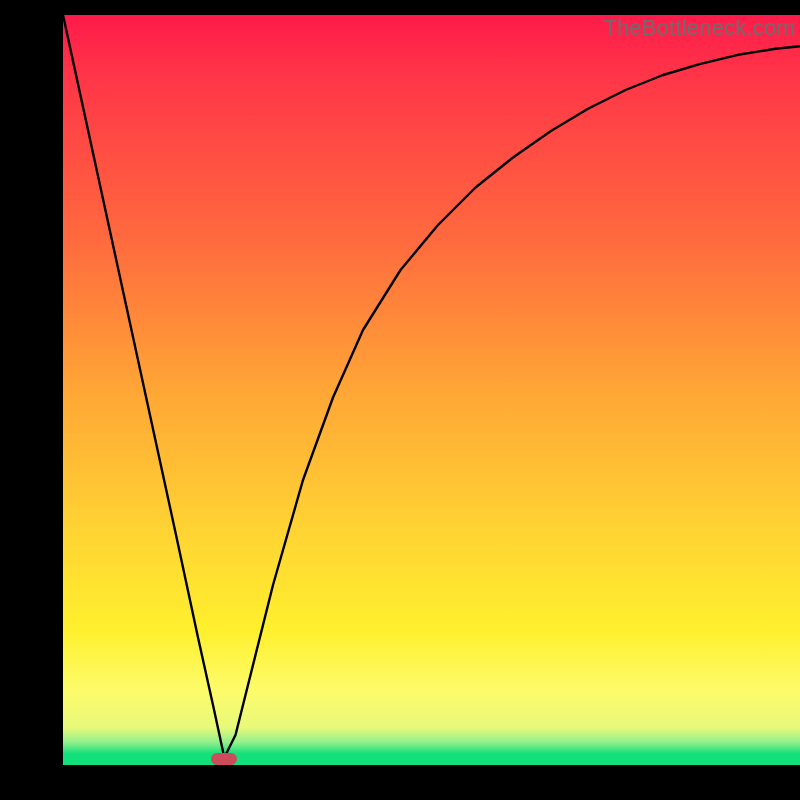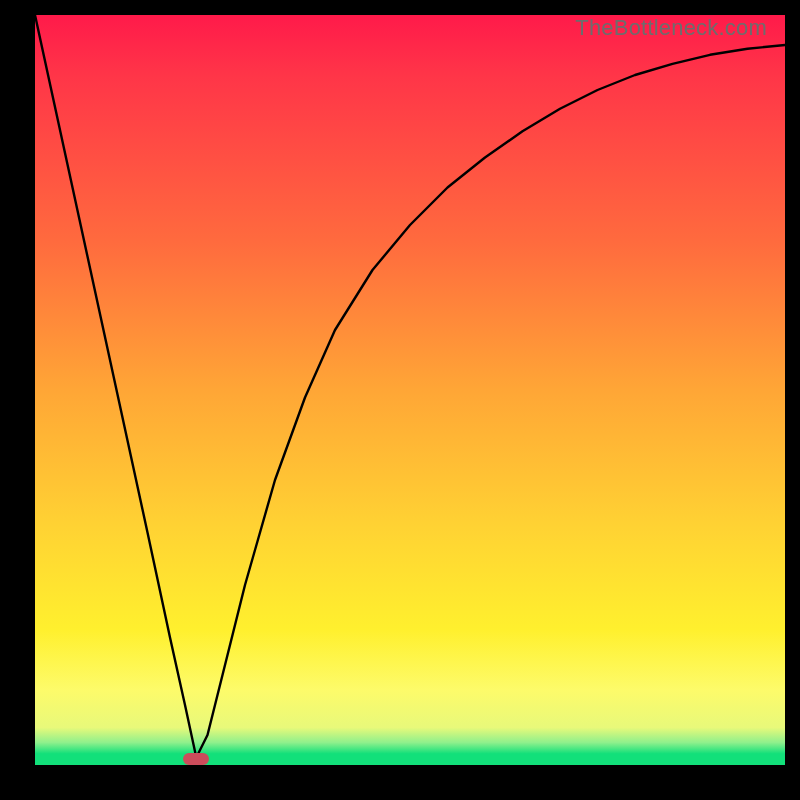"TheBottleneck.com" .frame { margin-left: none -> 28px }
